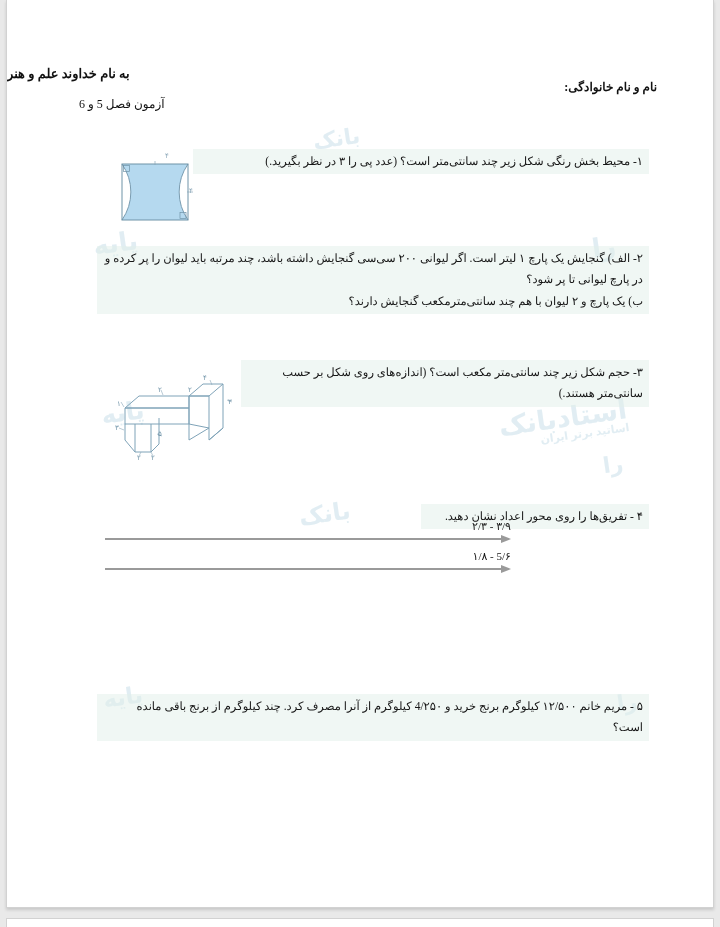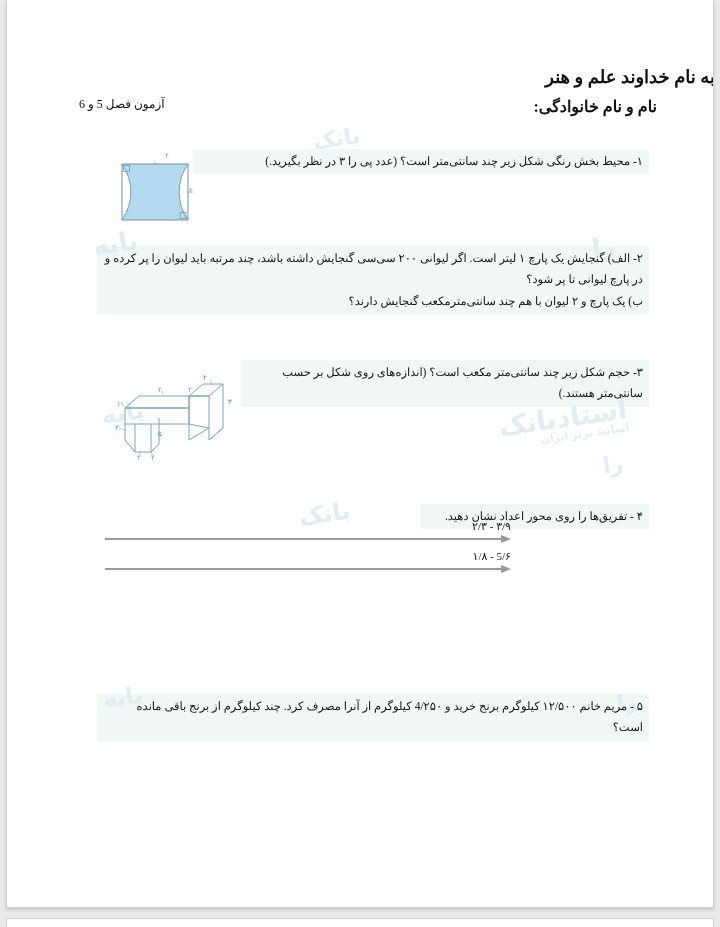"به نام خداوند علم و" .doc-title { font-size: 18px -> 13px; text-align: right -> left }
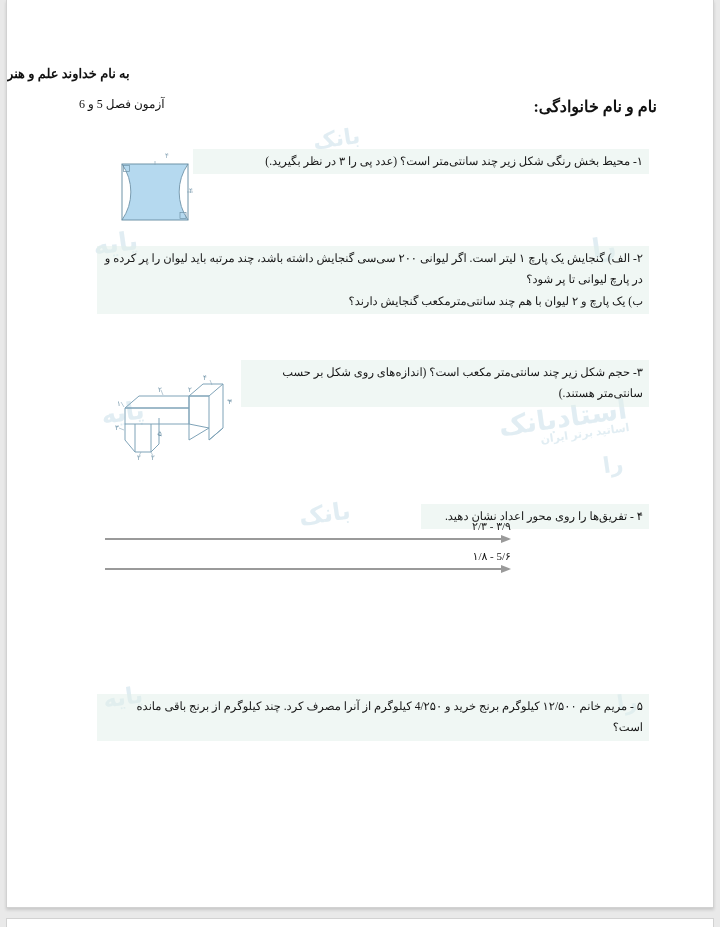"نام و نام خانوادگی:" .name-field { font-size: 16px -> 12px; top: 97px -> 80px }
